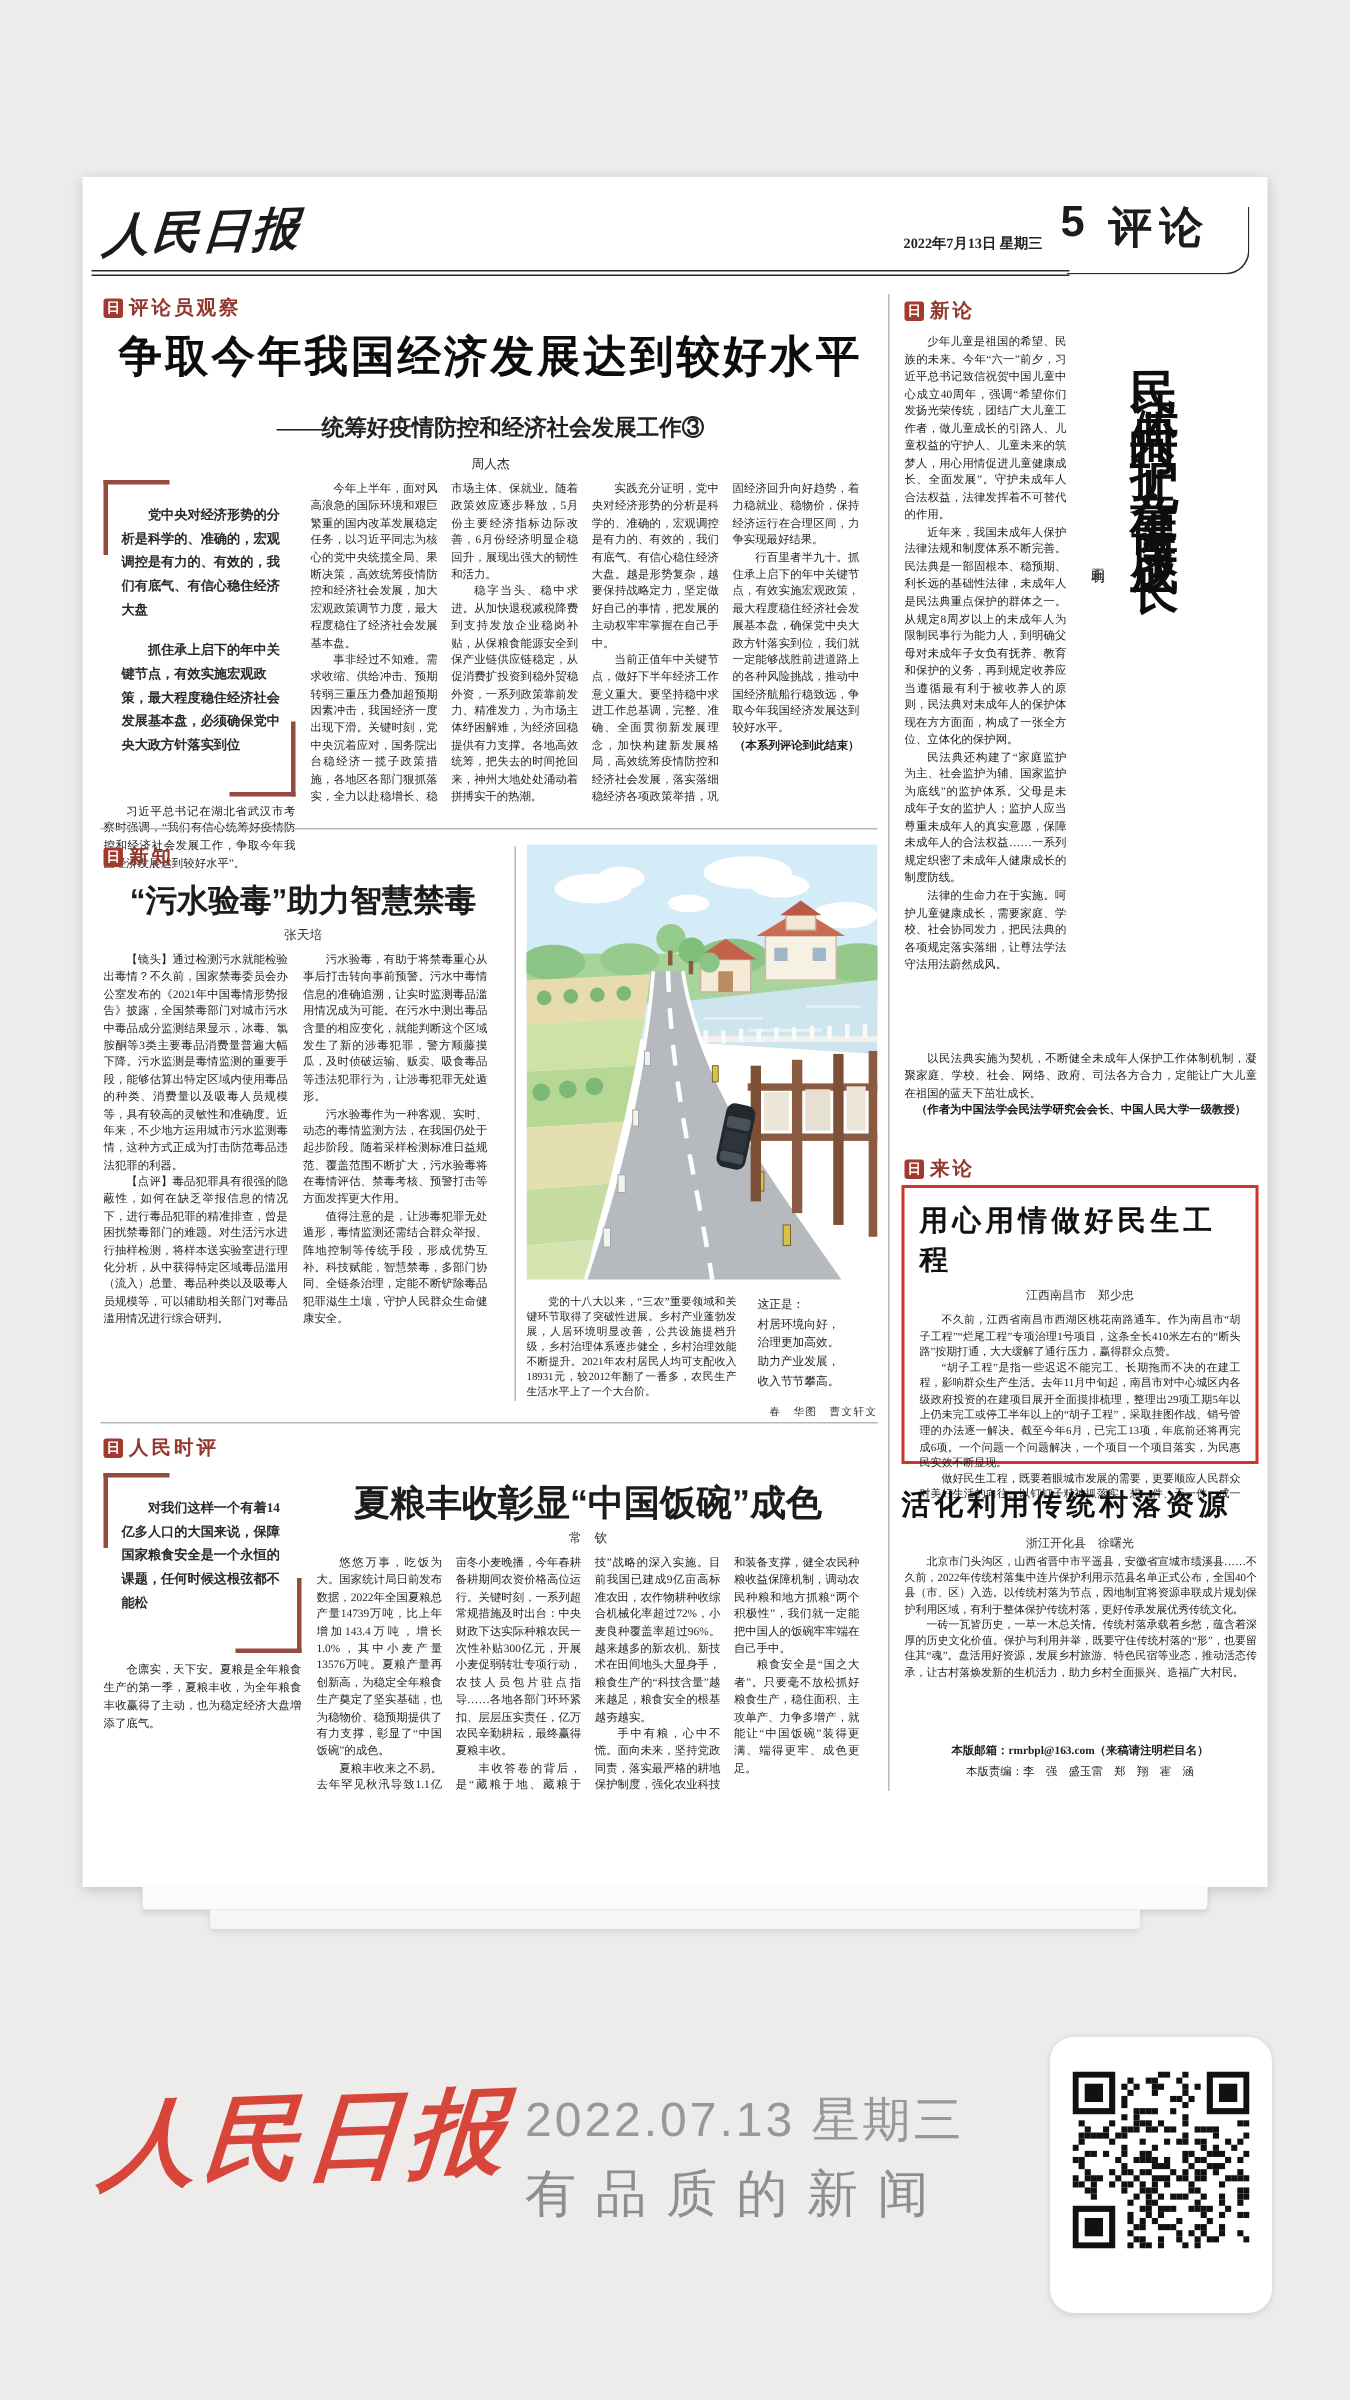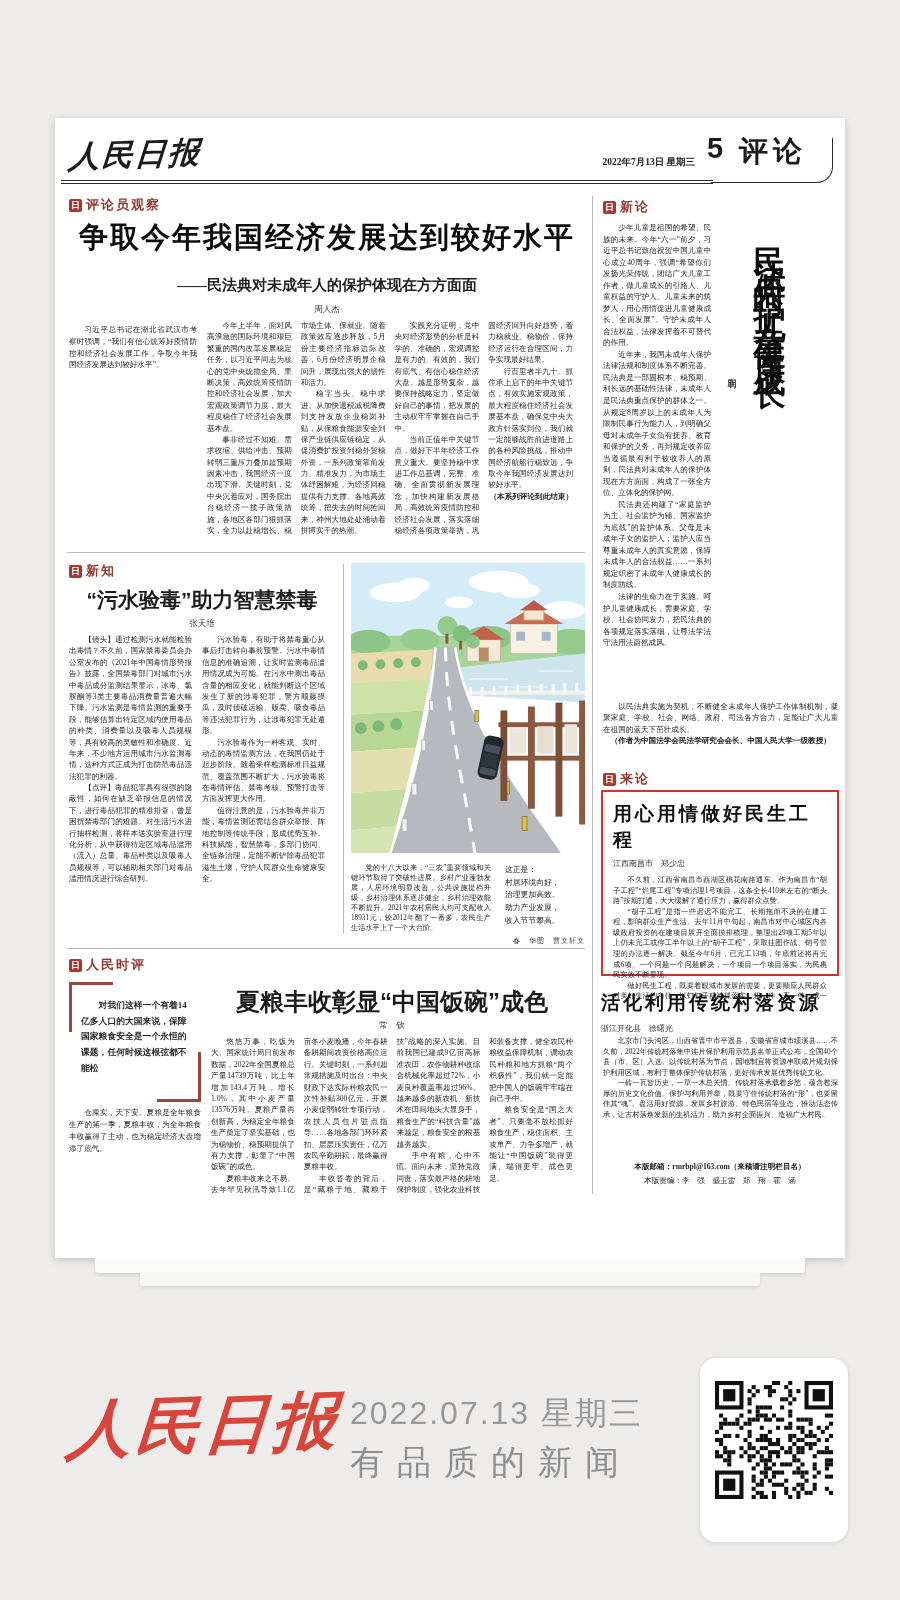"——民法典对未成年人的保护体现在方方面面" div.abs { text: 民法典对未成年人的保护体现在方方面面 -> 统筹好疫情防控和经济社会发展工作③ }
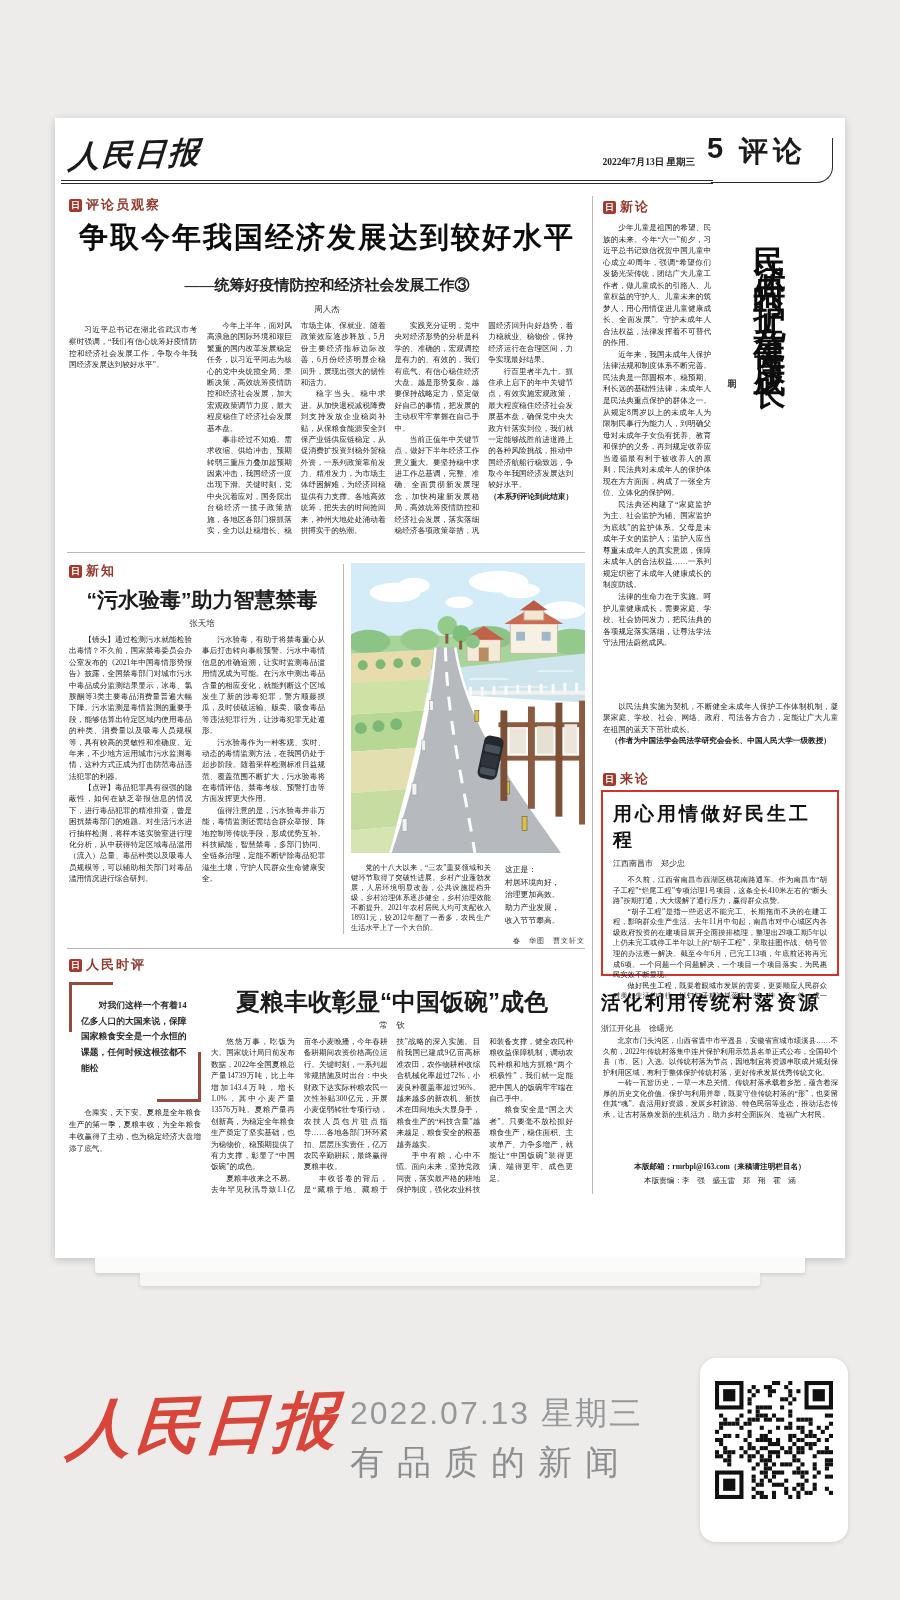"党中央对经济形势的分析是科学的、准确的，宏观调控是有力的、有效的，我们有底气、有" div.quote-box { html: none -> <div> <i></i> <i></i> <p>党中央对经济形势的分析是科学的、准确的，宏观调控是有力的、有效的，我们有底气、有信心稳住经济大盘</p> <p>抓住承上启下的年中关键节点，有效实施宏观政策，最大程度稳住经济社会发展基本盘，必须确保党中央大政方针落实到位</p> </div> }
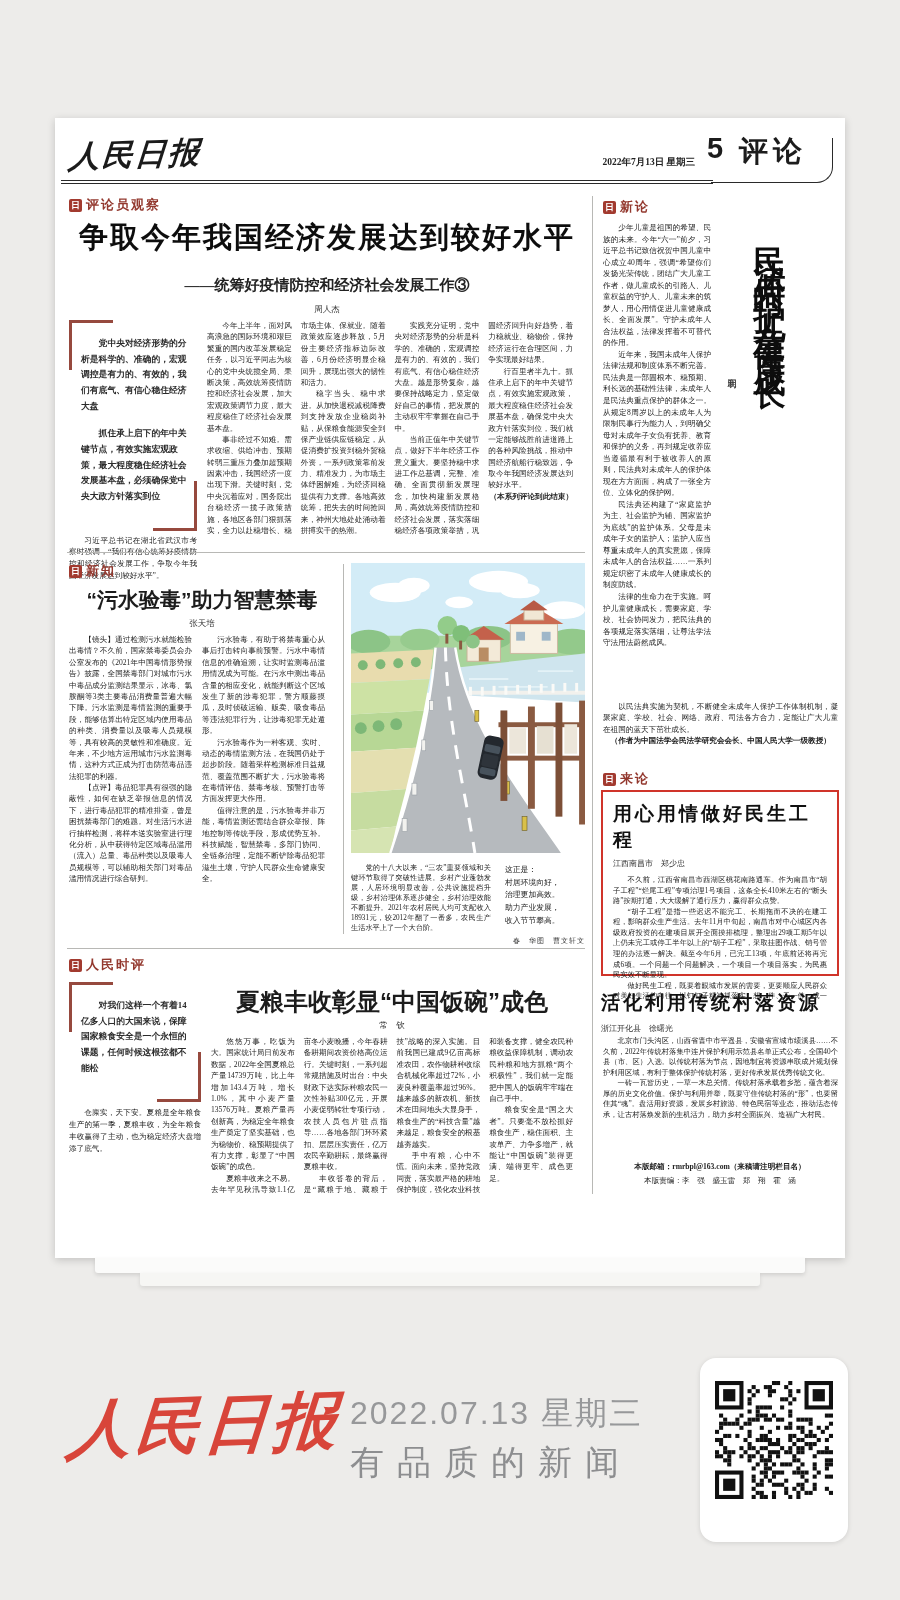"值得注意的是，污水验毒并非万能，毒情监测还需结合群众举报、阵地控制等传统手段，形" p { text: 污水验毒并非万能 -> 让涉毒犯罪无处遁形 }
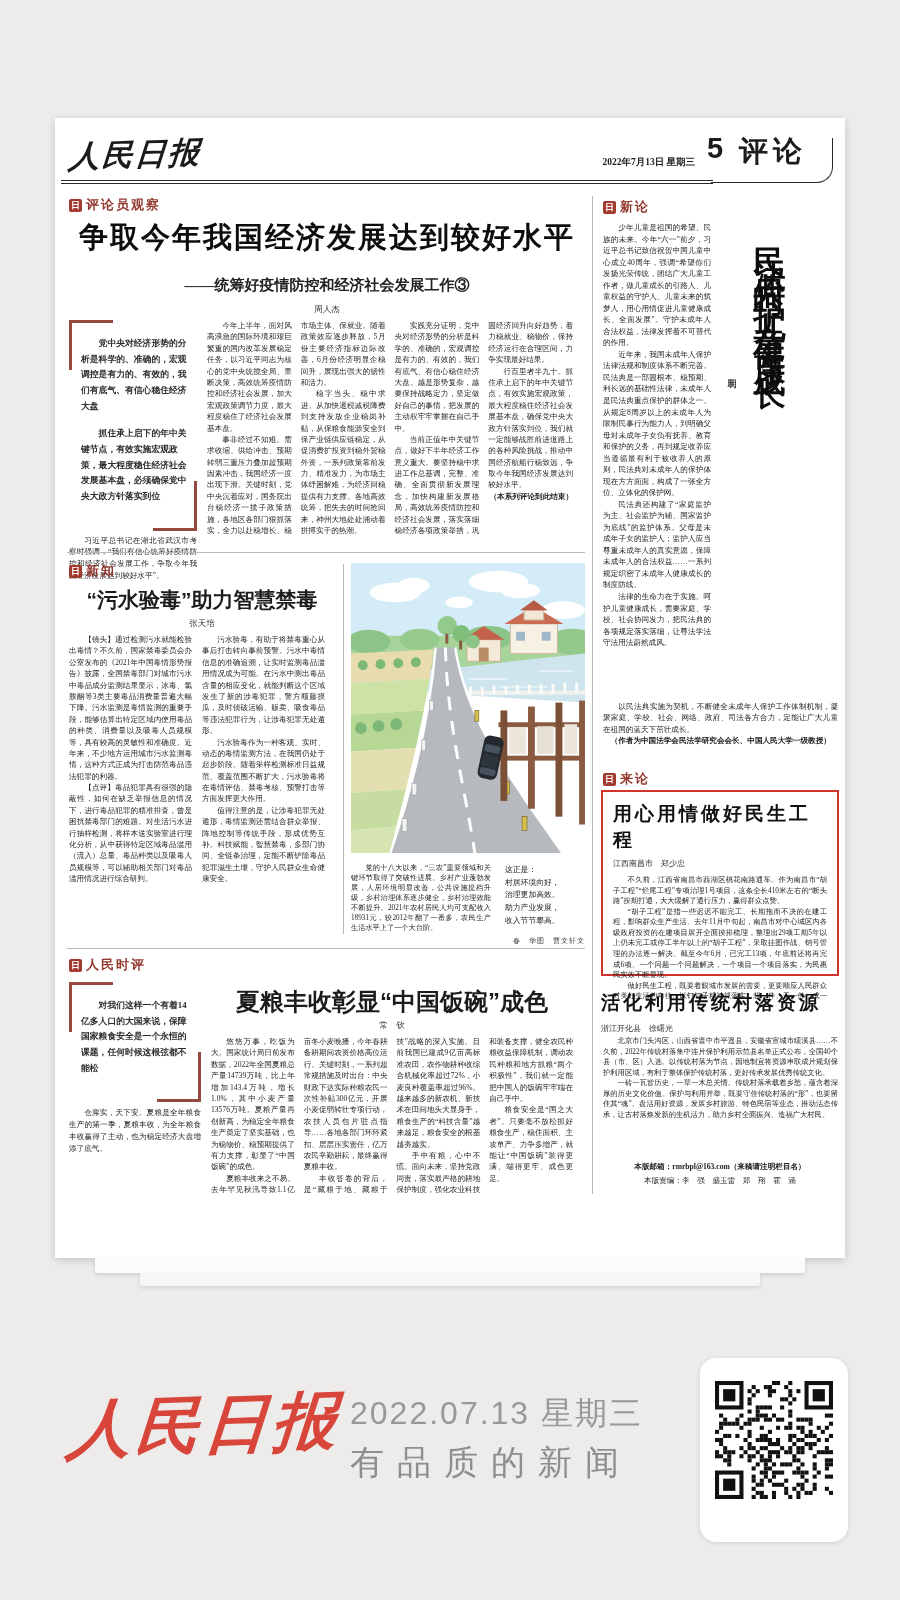"江西南昌市 郑少忠" .box-byline { text-align: none -> center }
